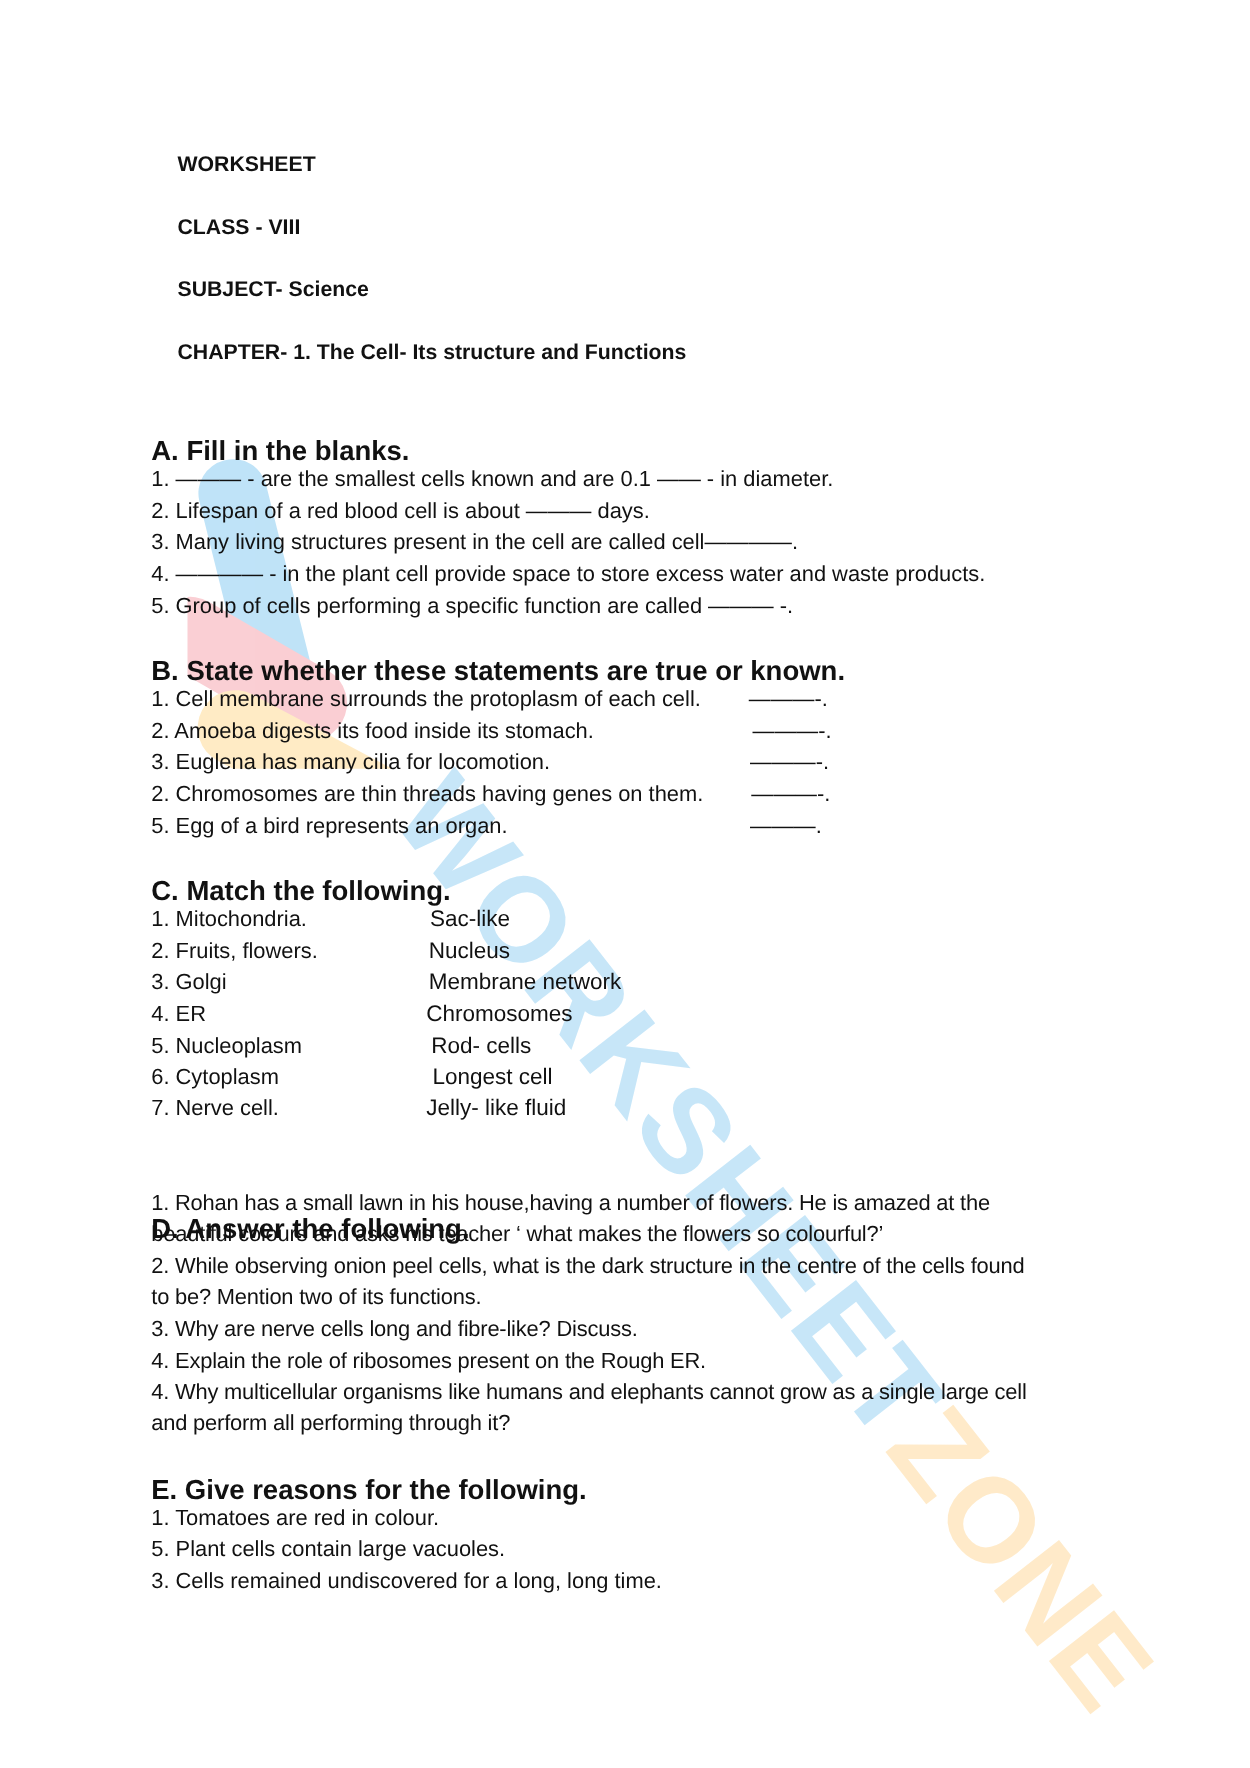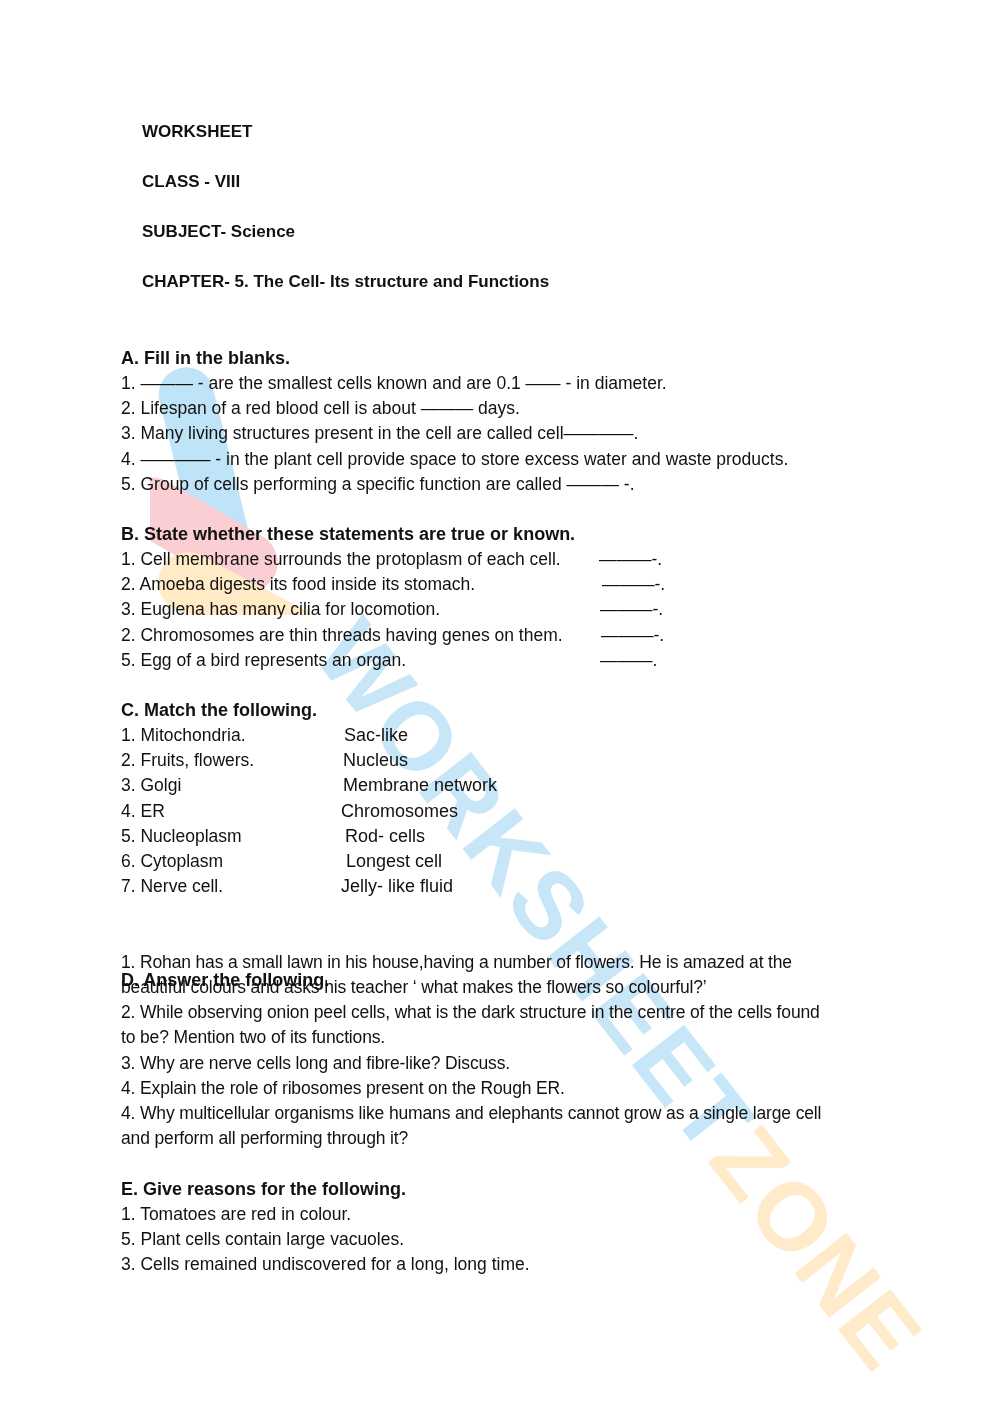"CHAPTER- 5. The Cell- Its" div.hdr { text: 5 -> 1 }
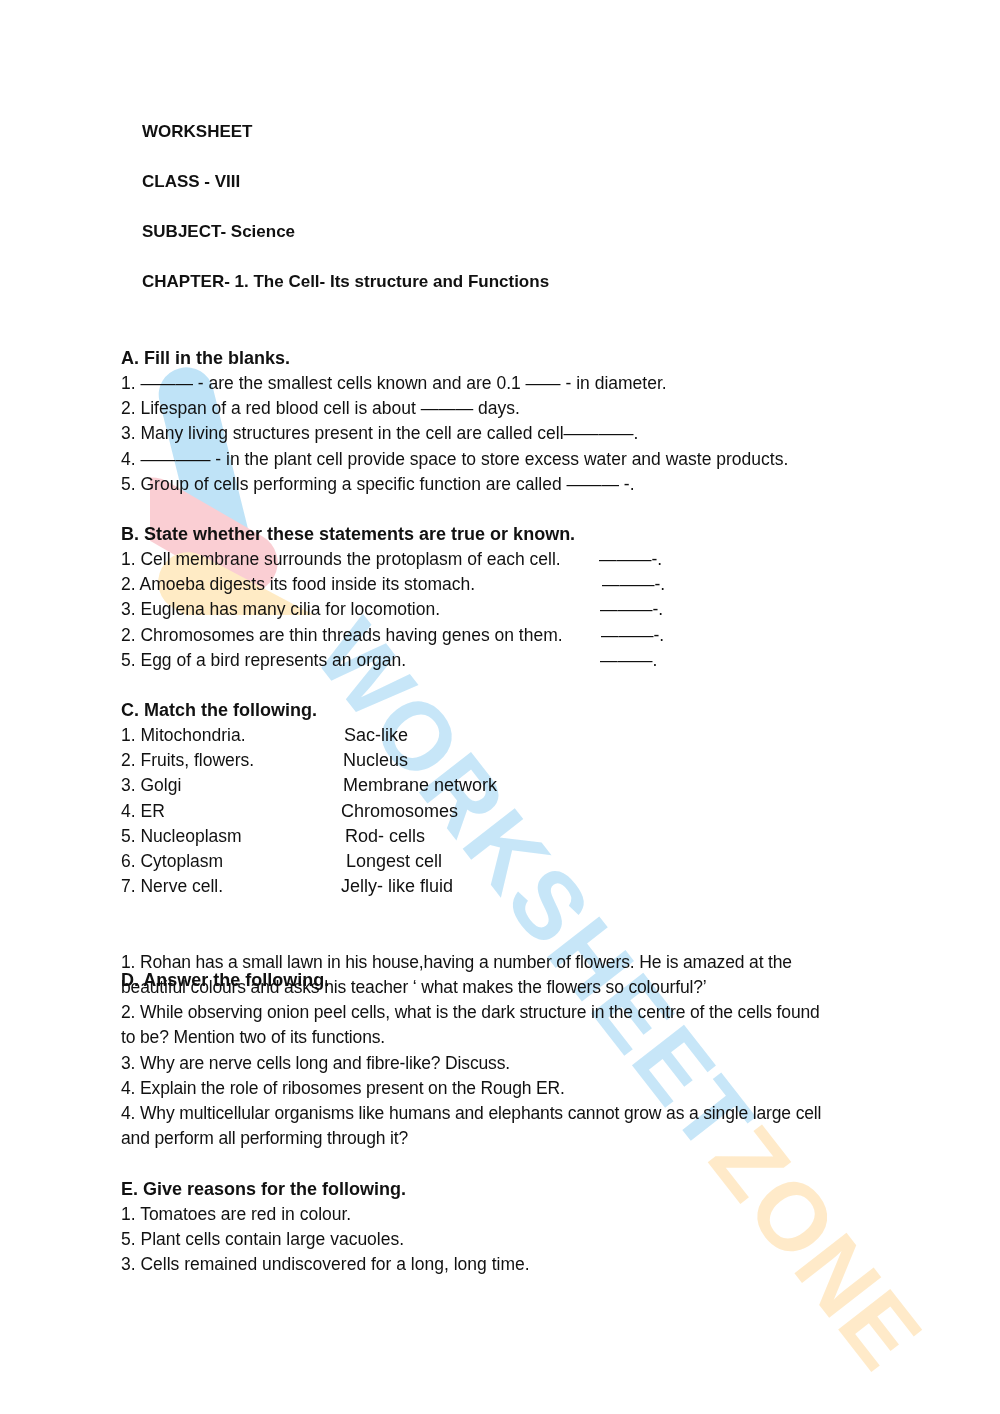"A. Fill in the blanks." .sec-title { font-size: 18px -> 22px }
